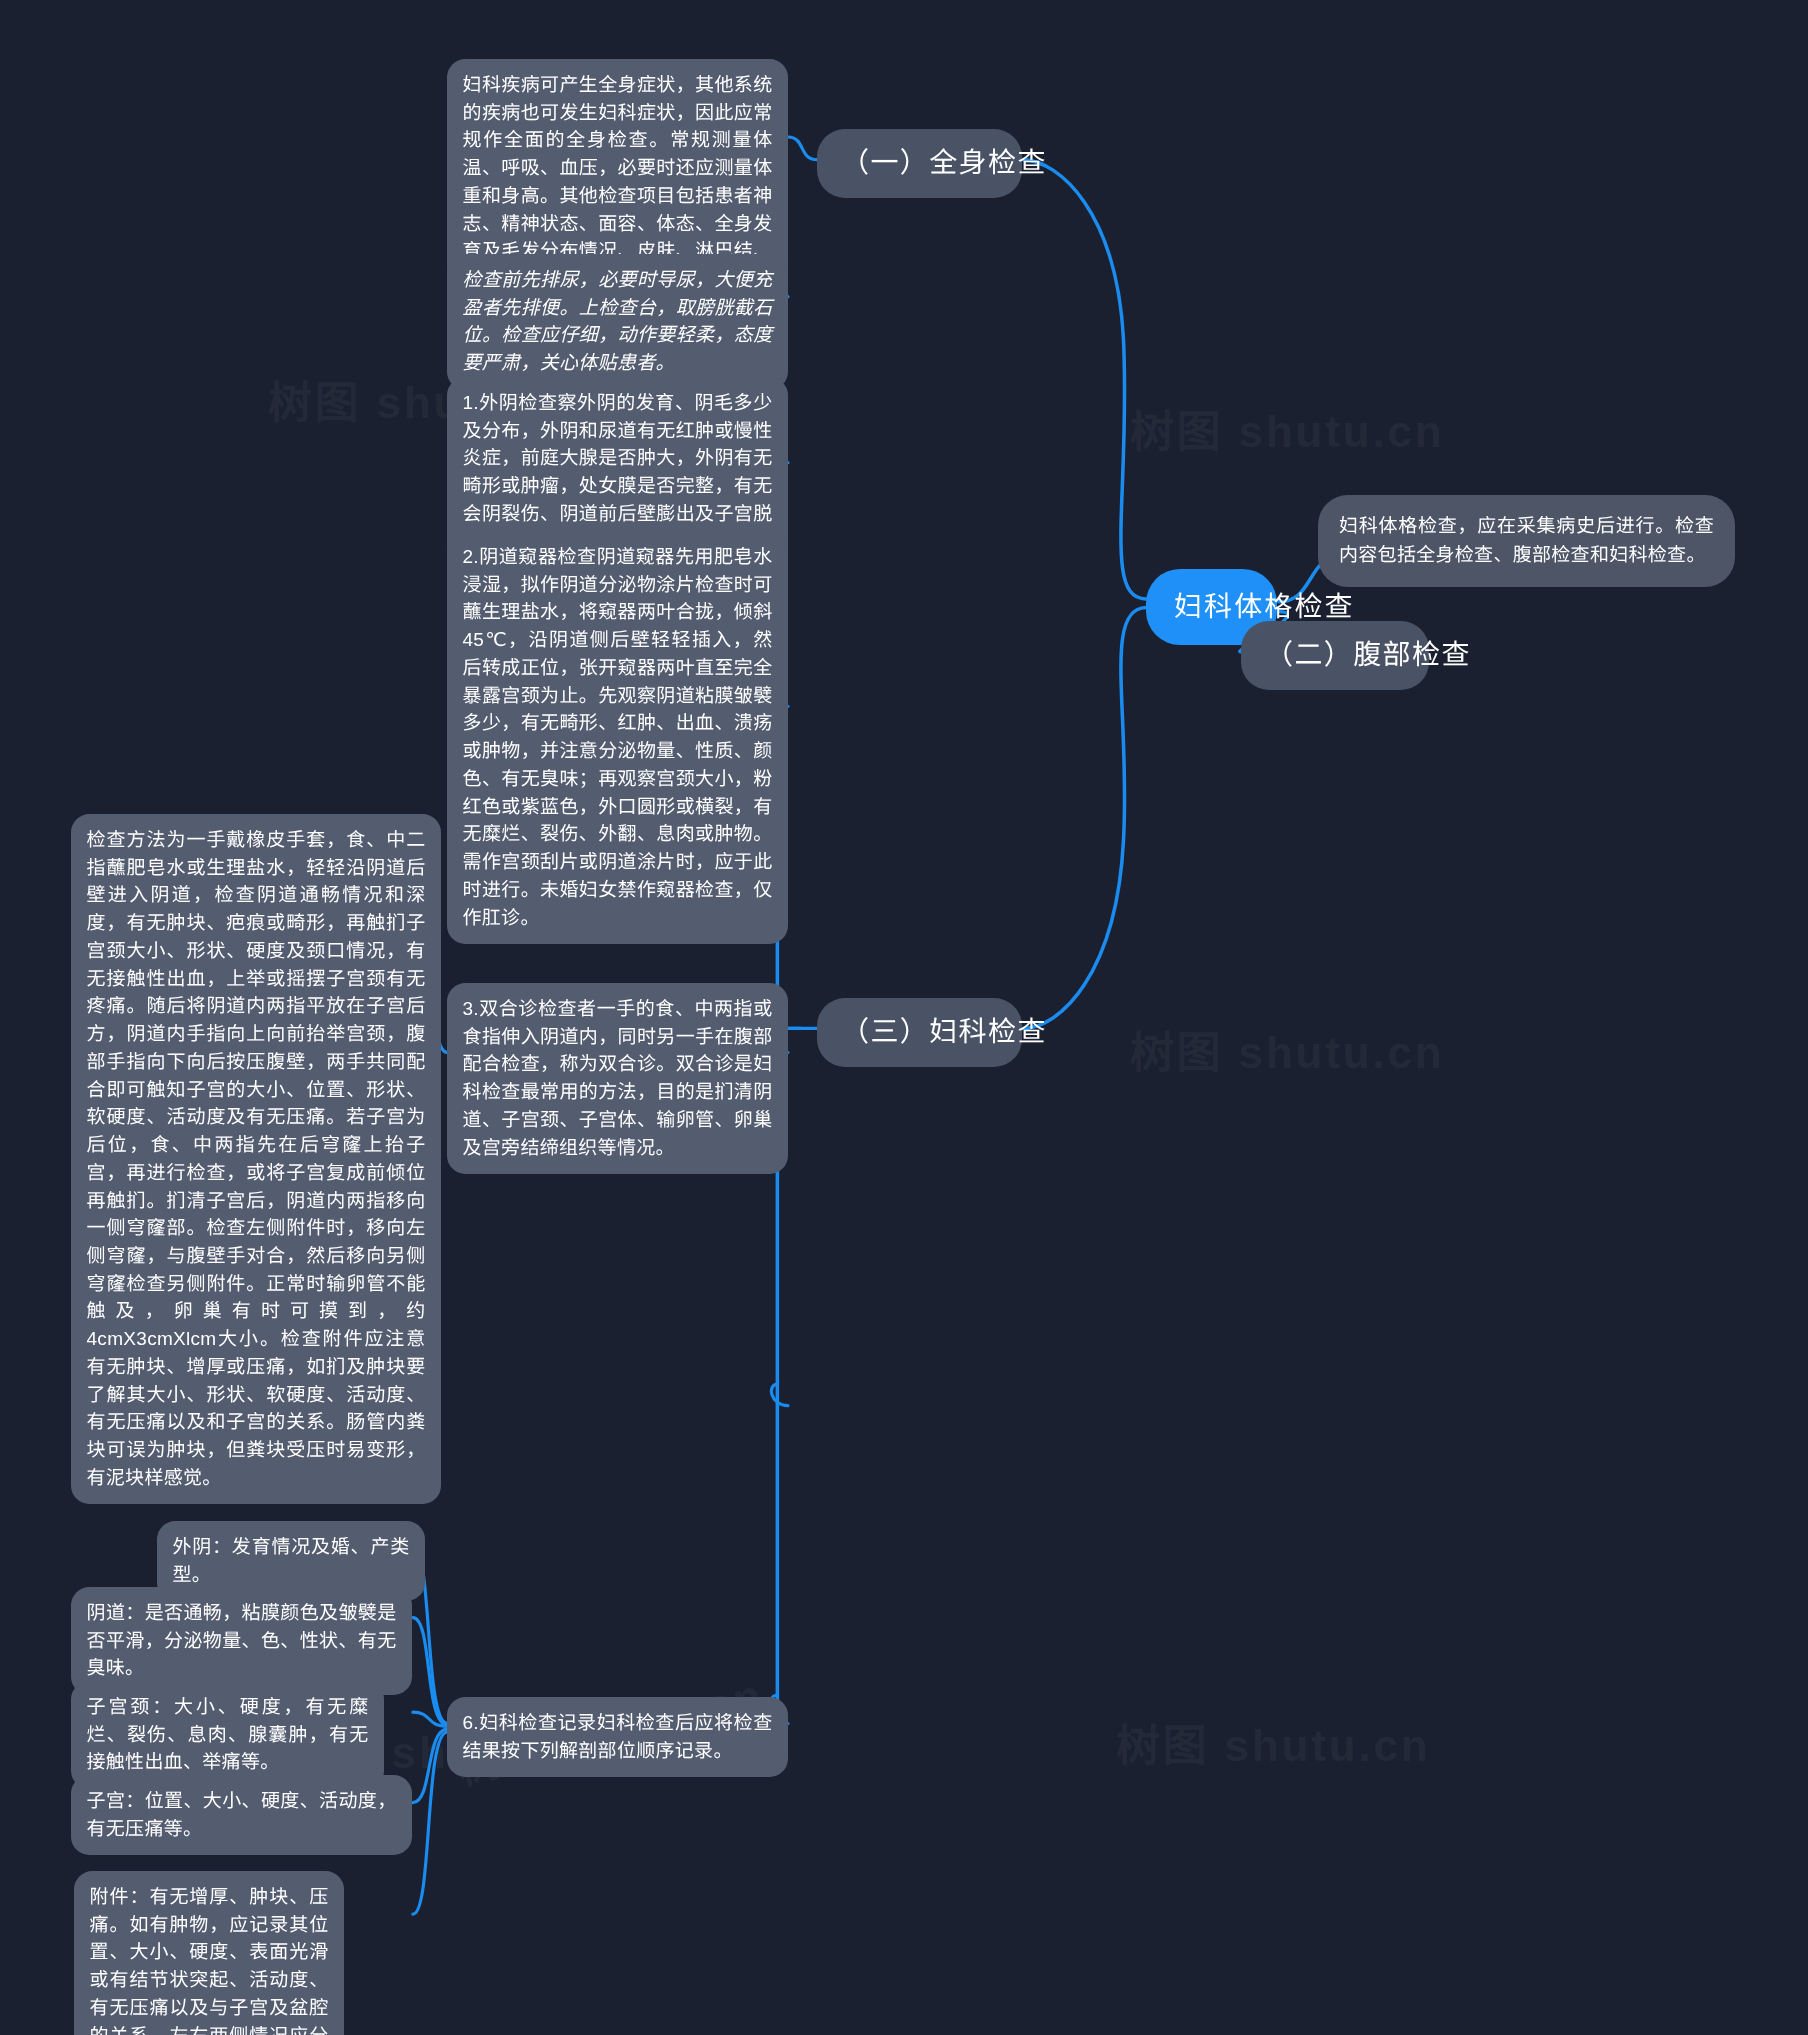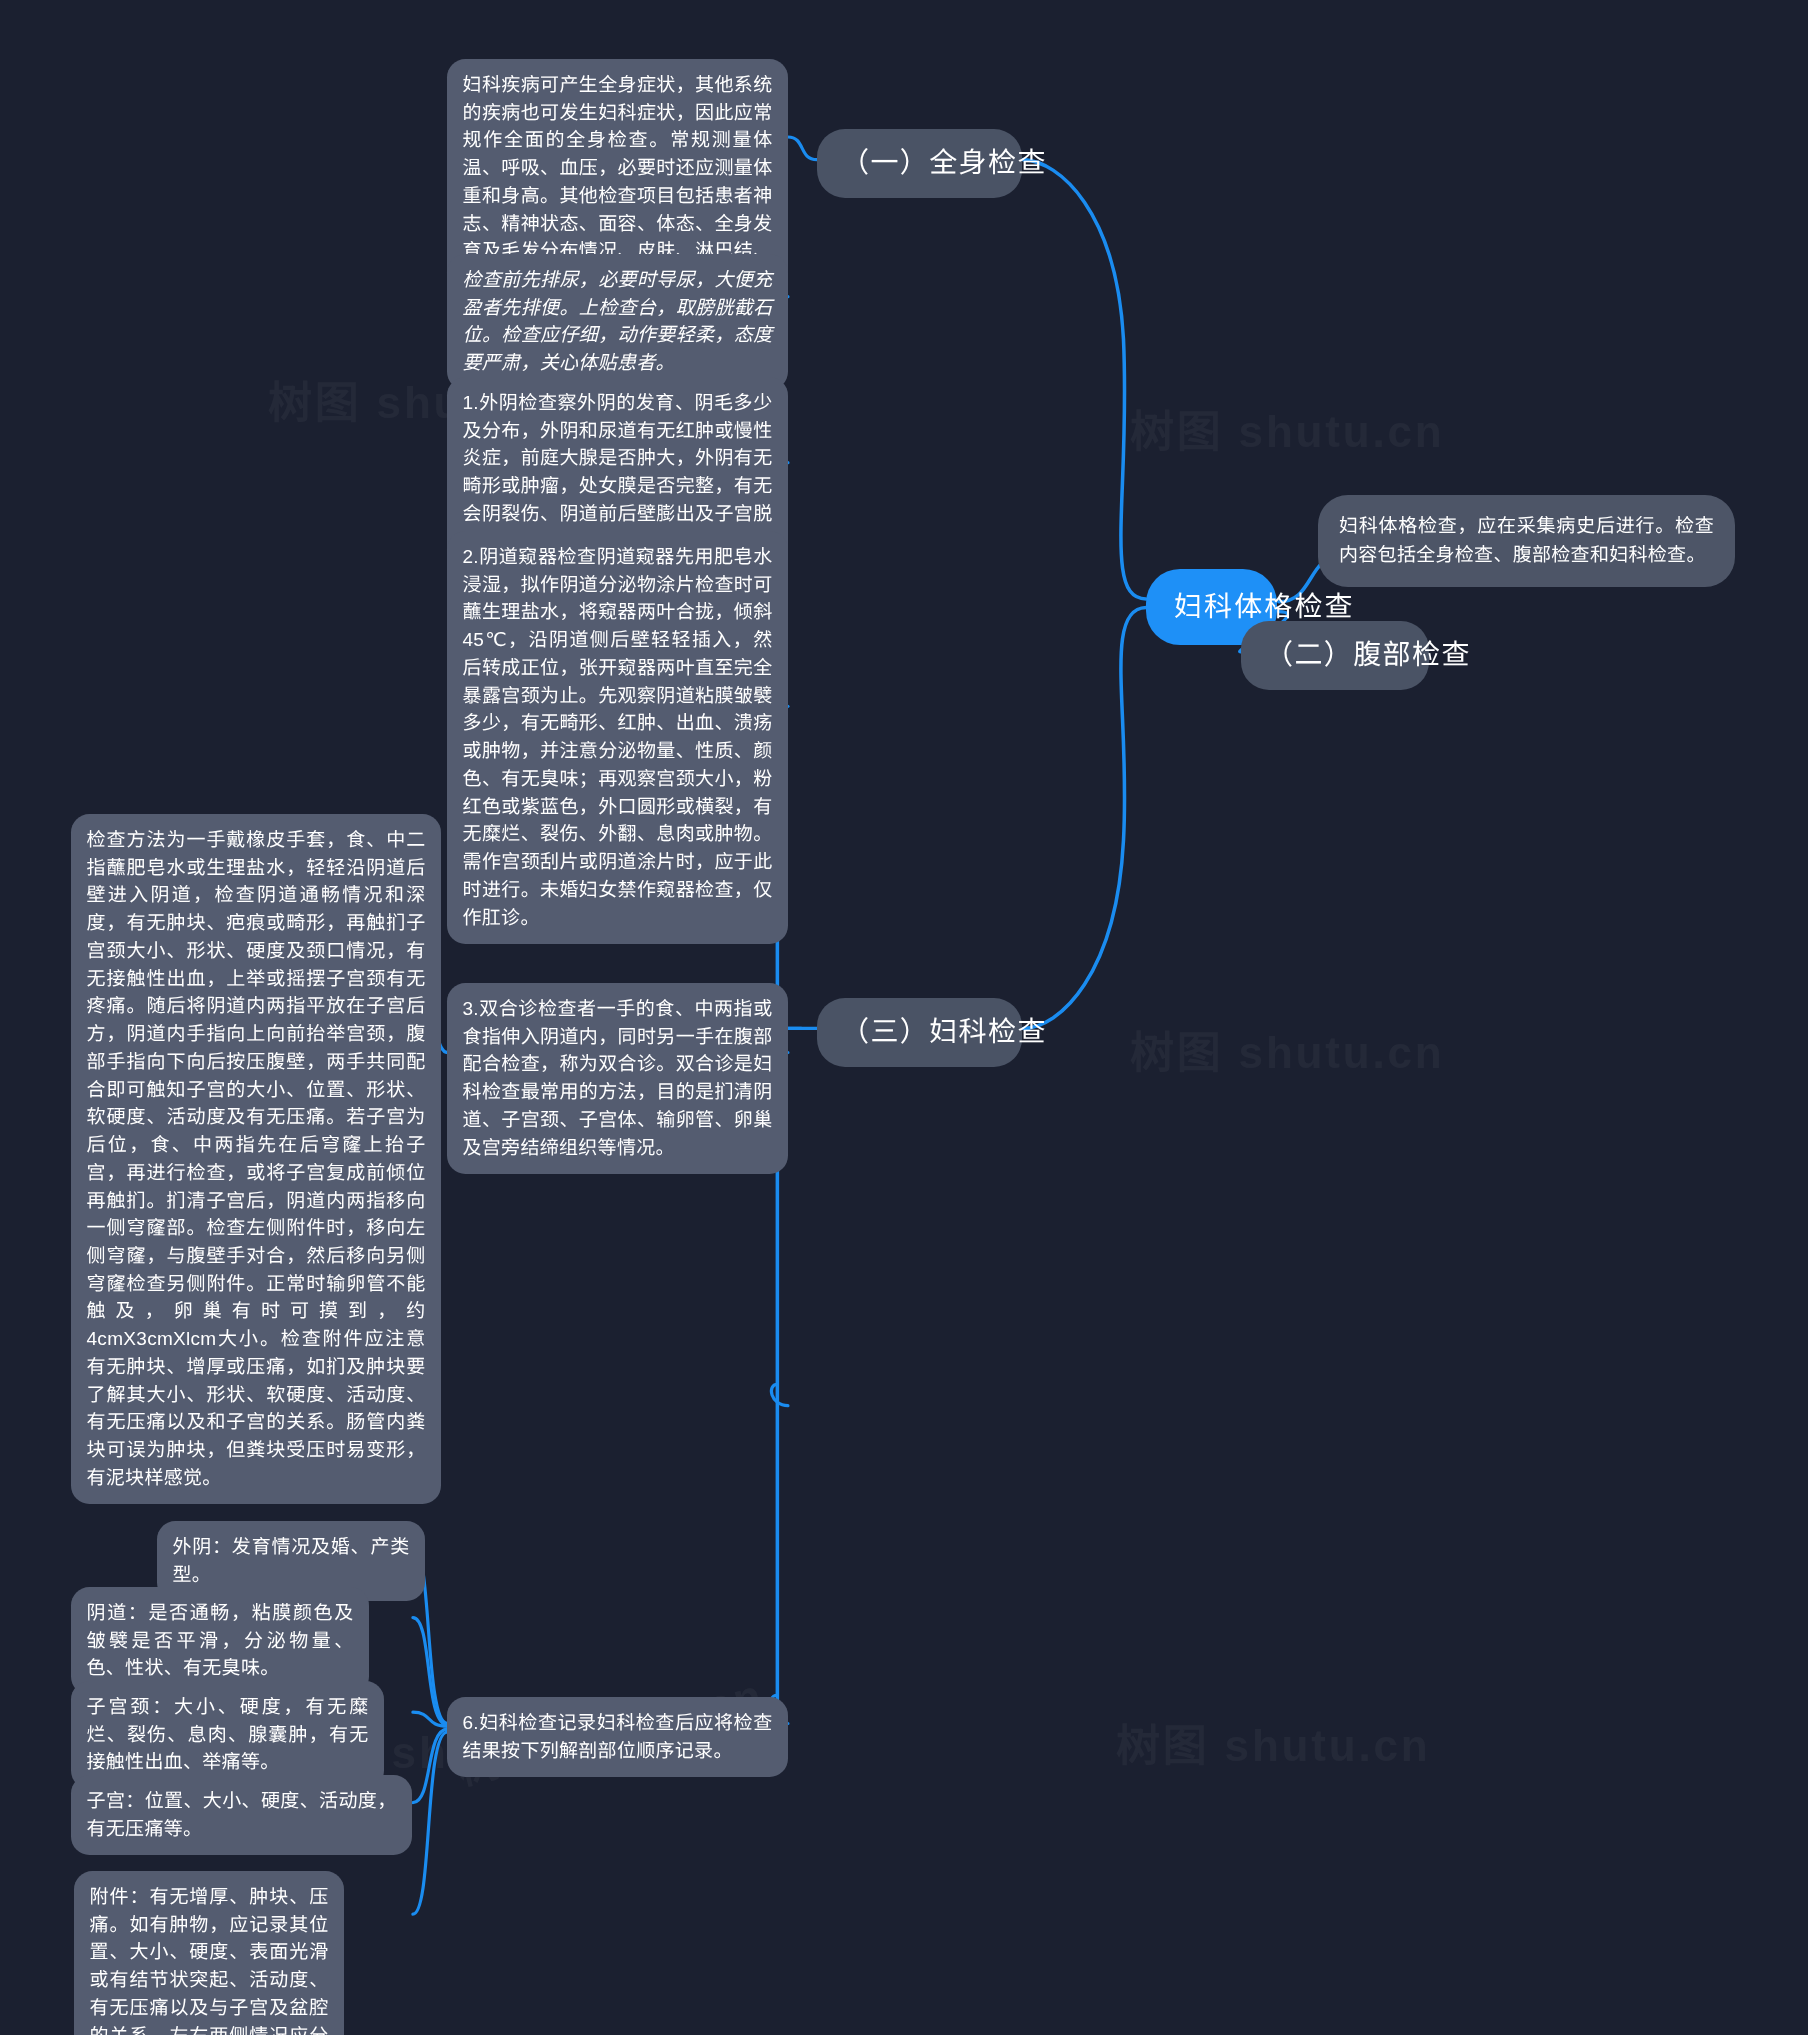"阴道：是否通畅，粘膜颜色及皱襞是否平滑，分泌物量、色、性状、有无臭味。" #n-d2 { width: 298px -> 341px }
